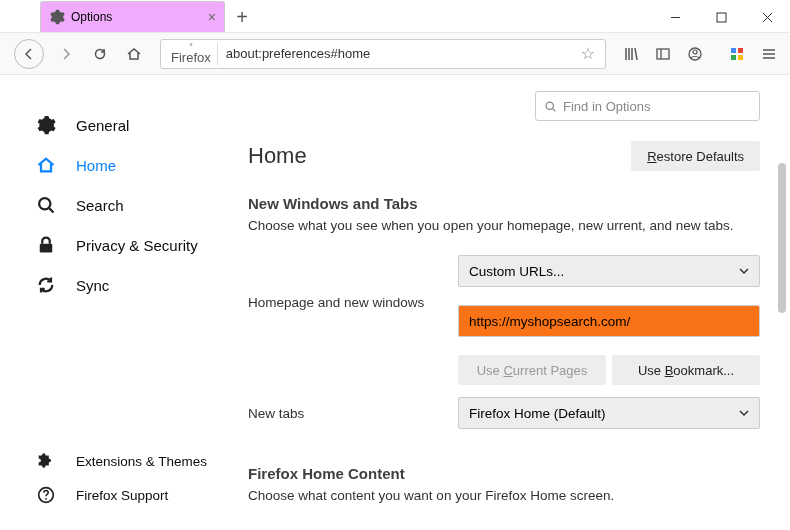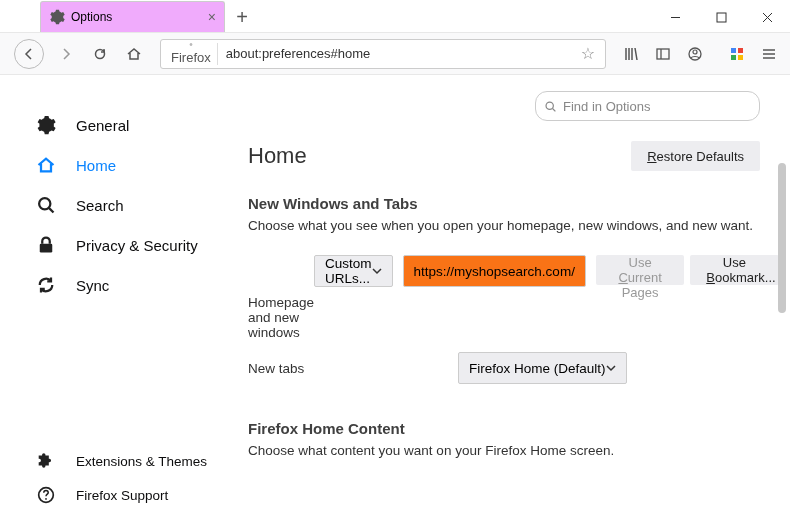"Find in Options" .search-box { border-radius: 12px -> 3px }
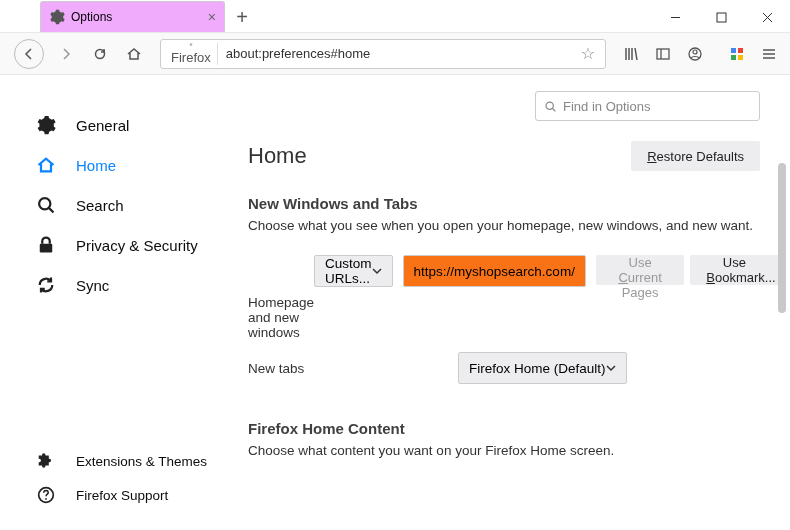"Choose what you see when" div.section-desc { text: windows, and new want -> urrent, and new tabs }
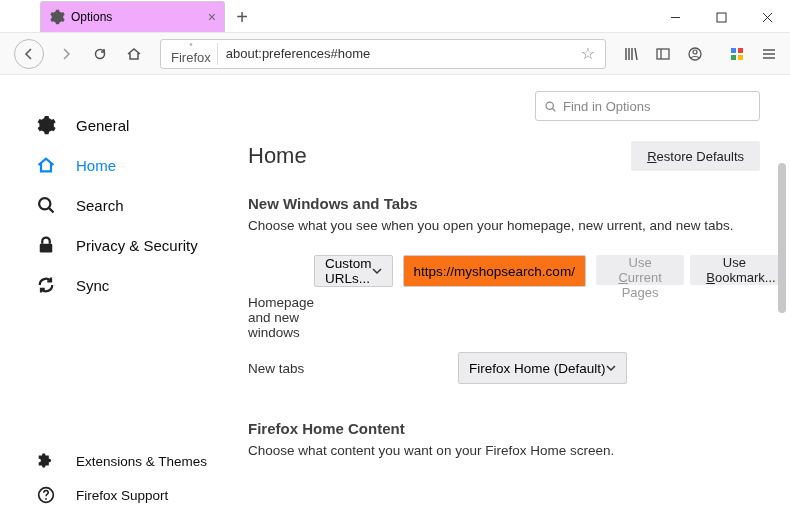"Custom URLs..." .controls { flex-direction: none -> column; gap: 10px -> 18px }
